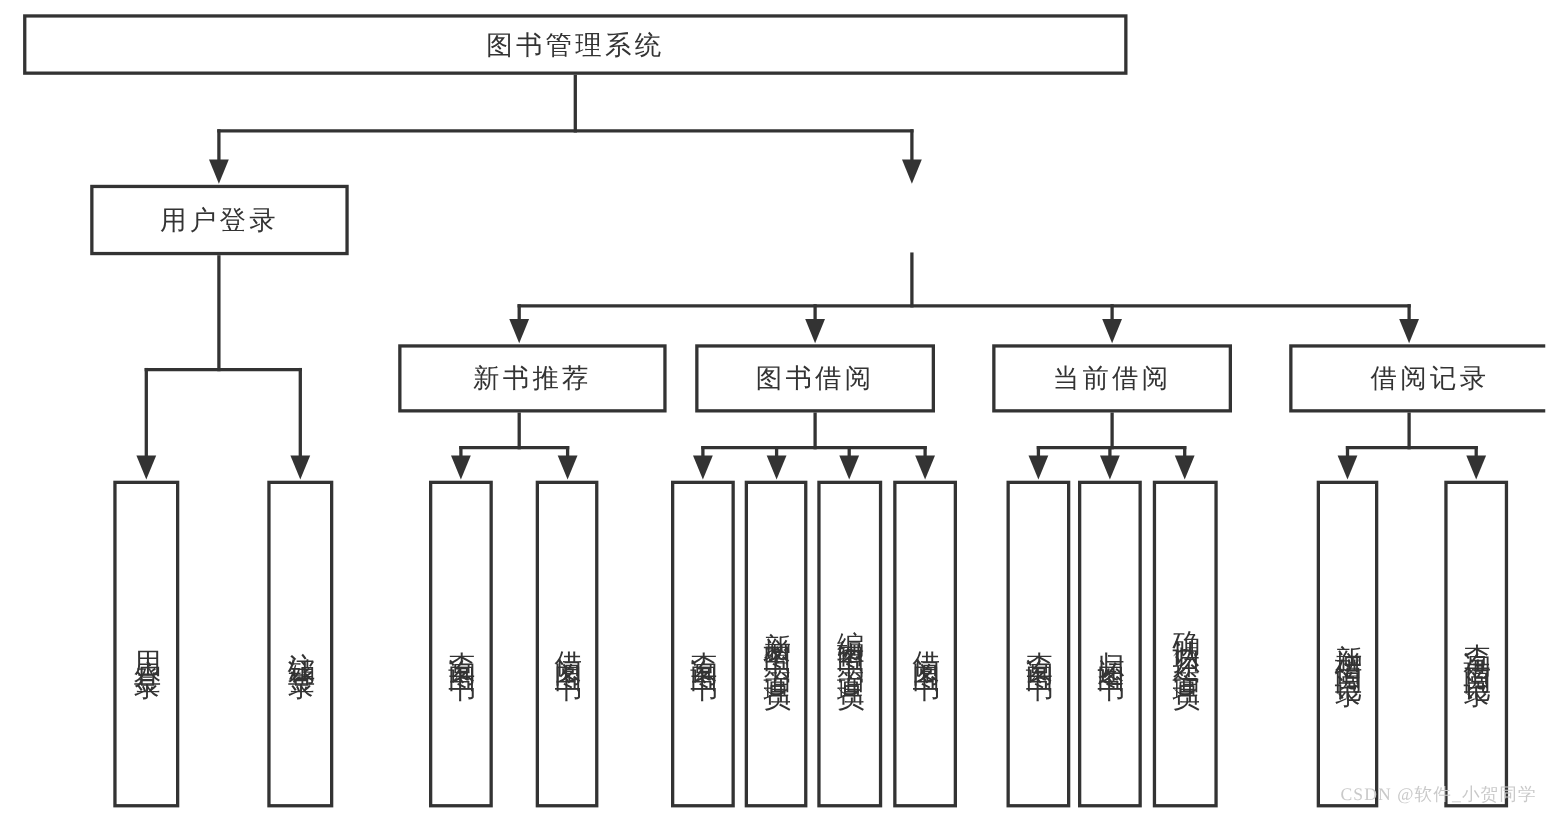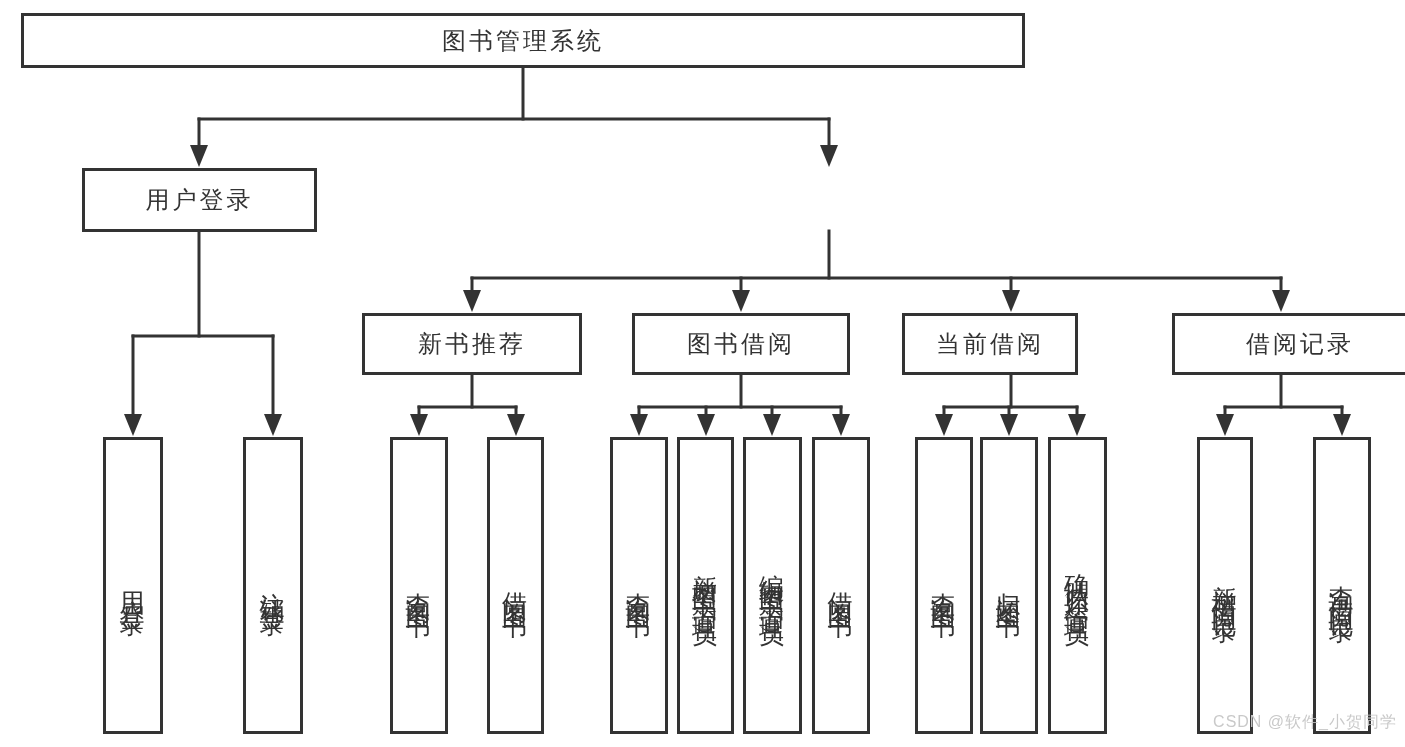"图书管理系统" .canvas { font-family: Liberation Sans, sans-serif -> Liberation Serif, serif }
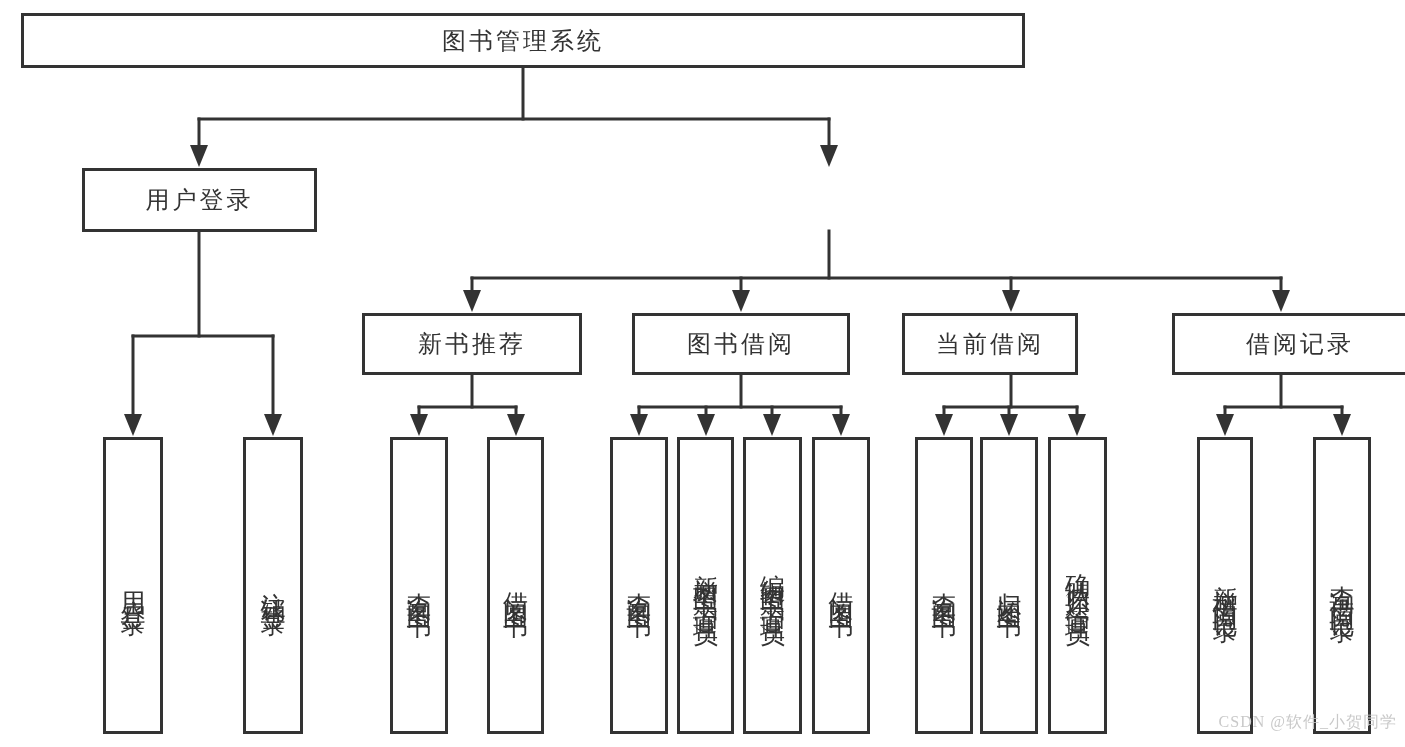"新书推荐" div.box { width: 220px -> 244px }
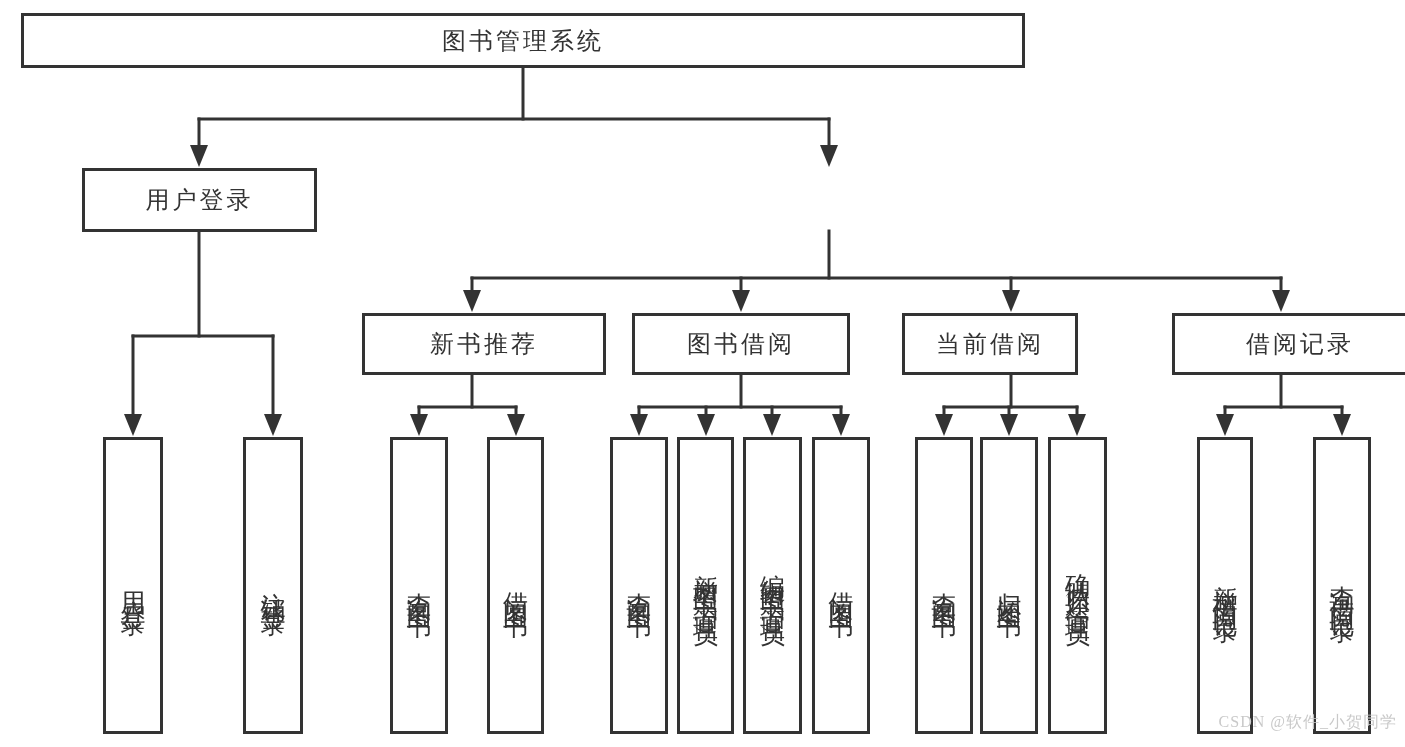"当前借阅" div.box { width: 176px -> 218px }
